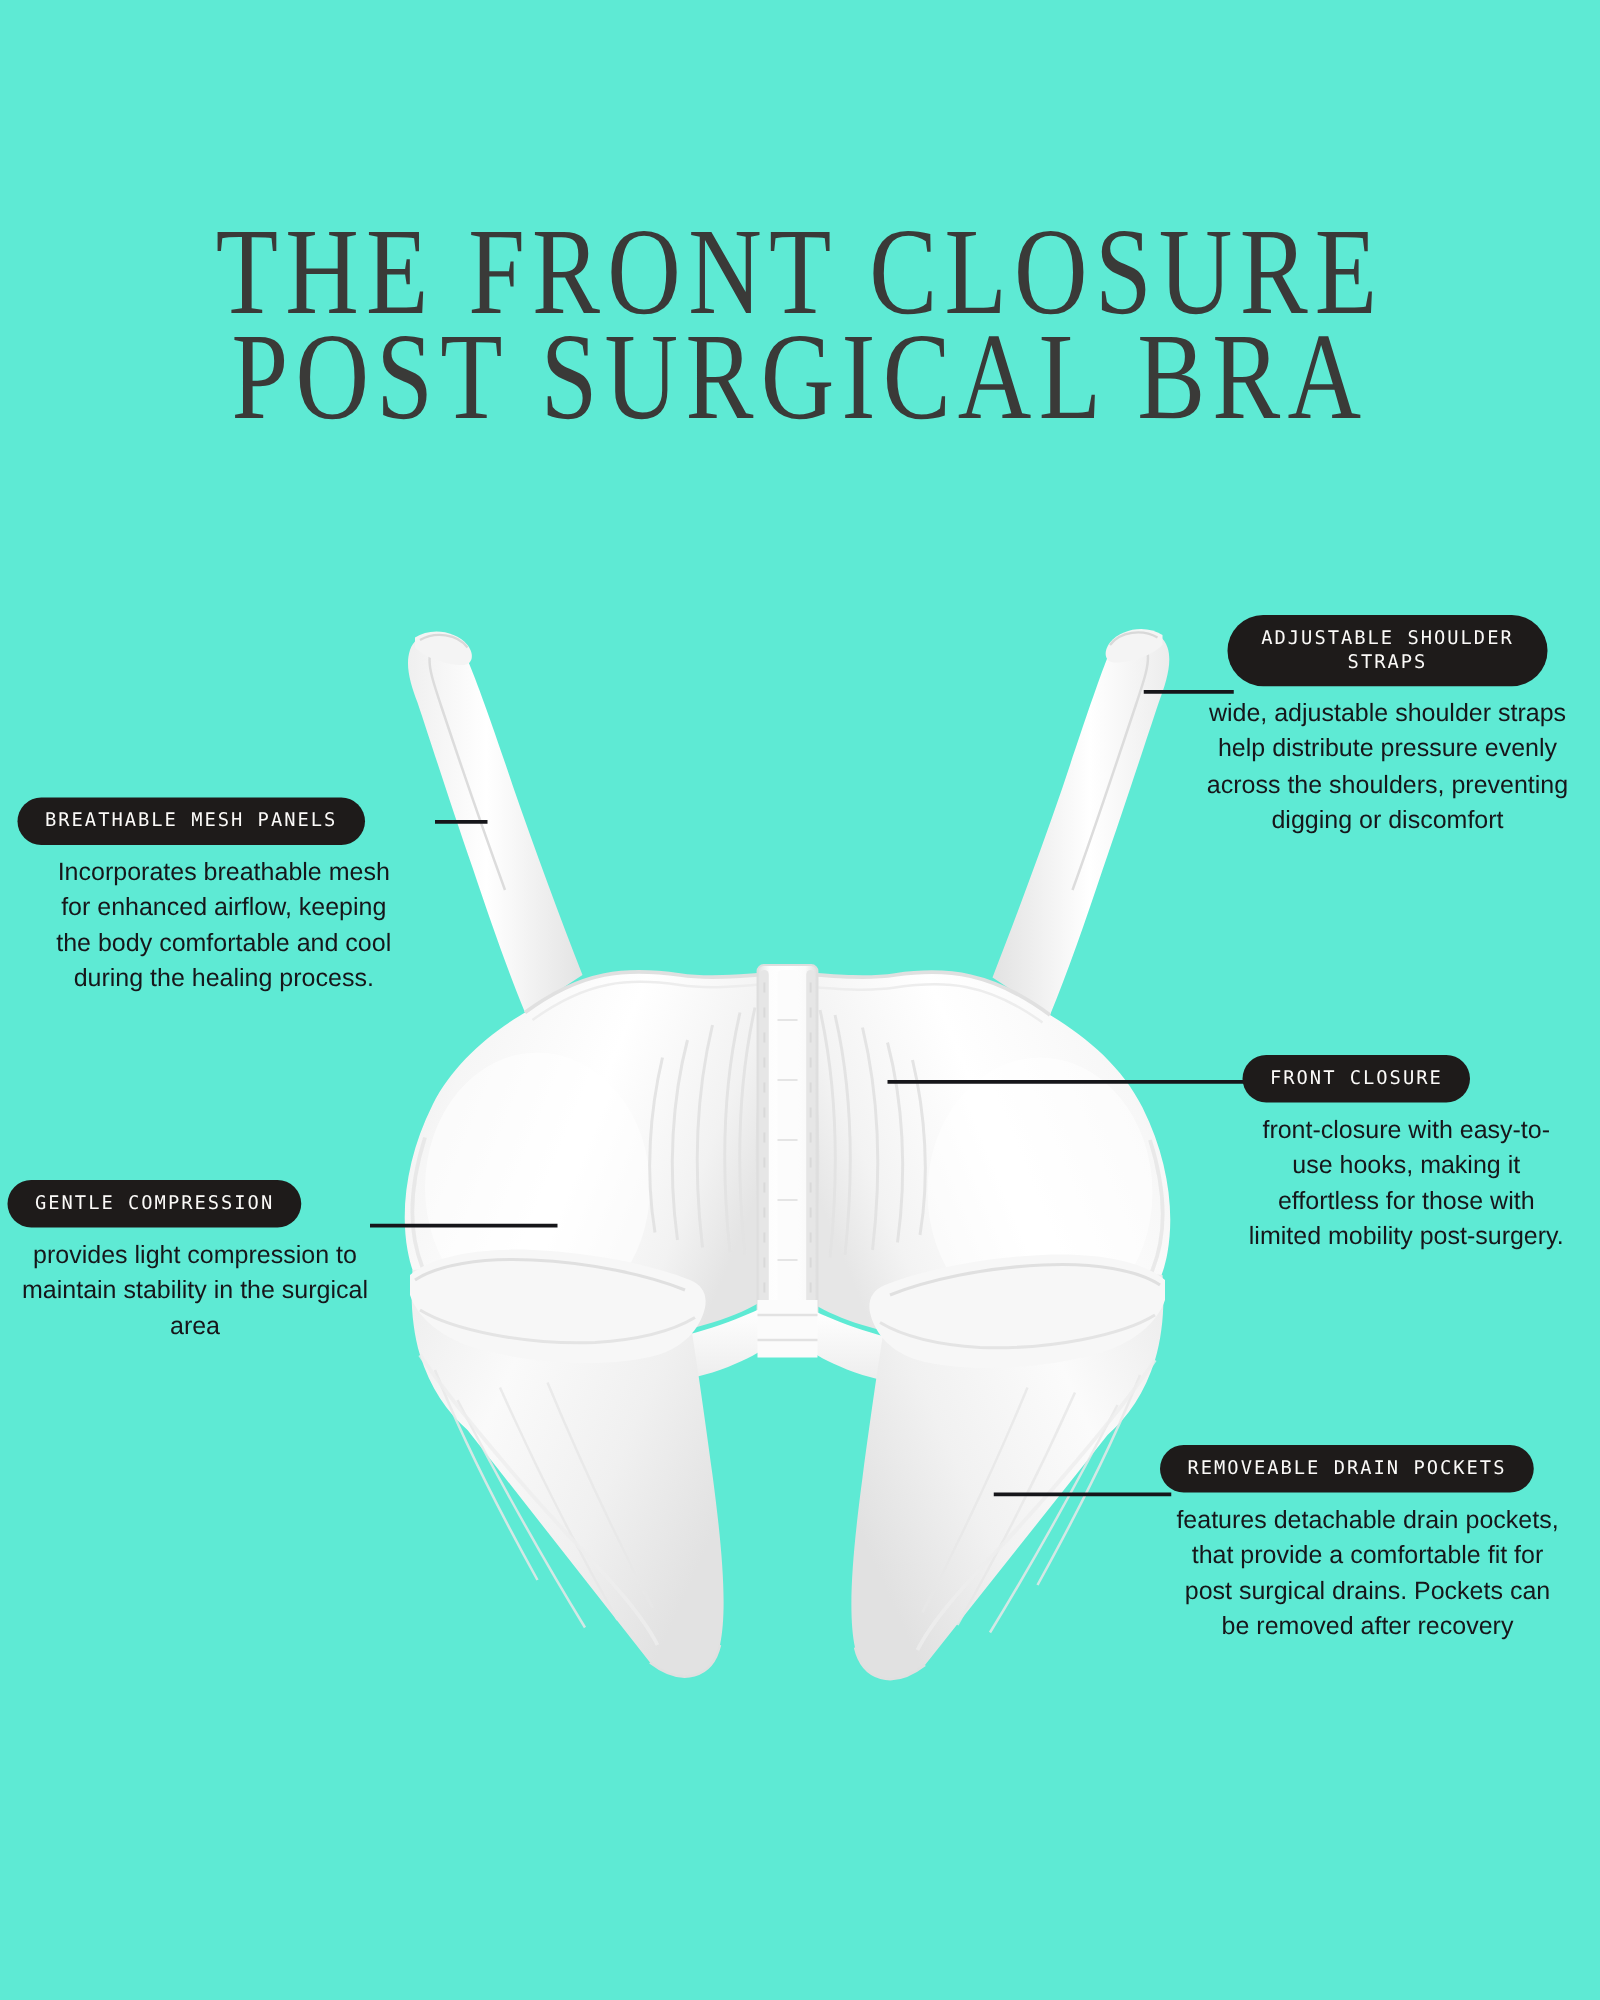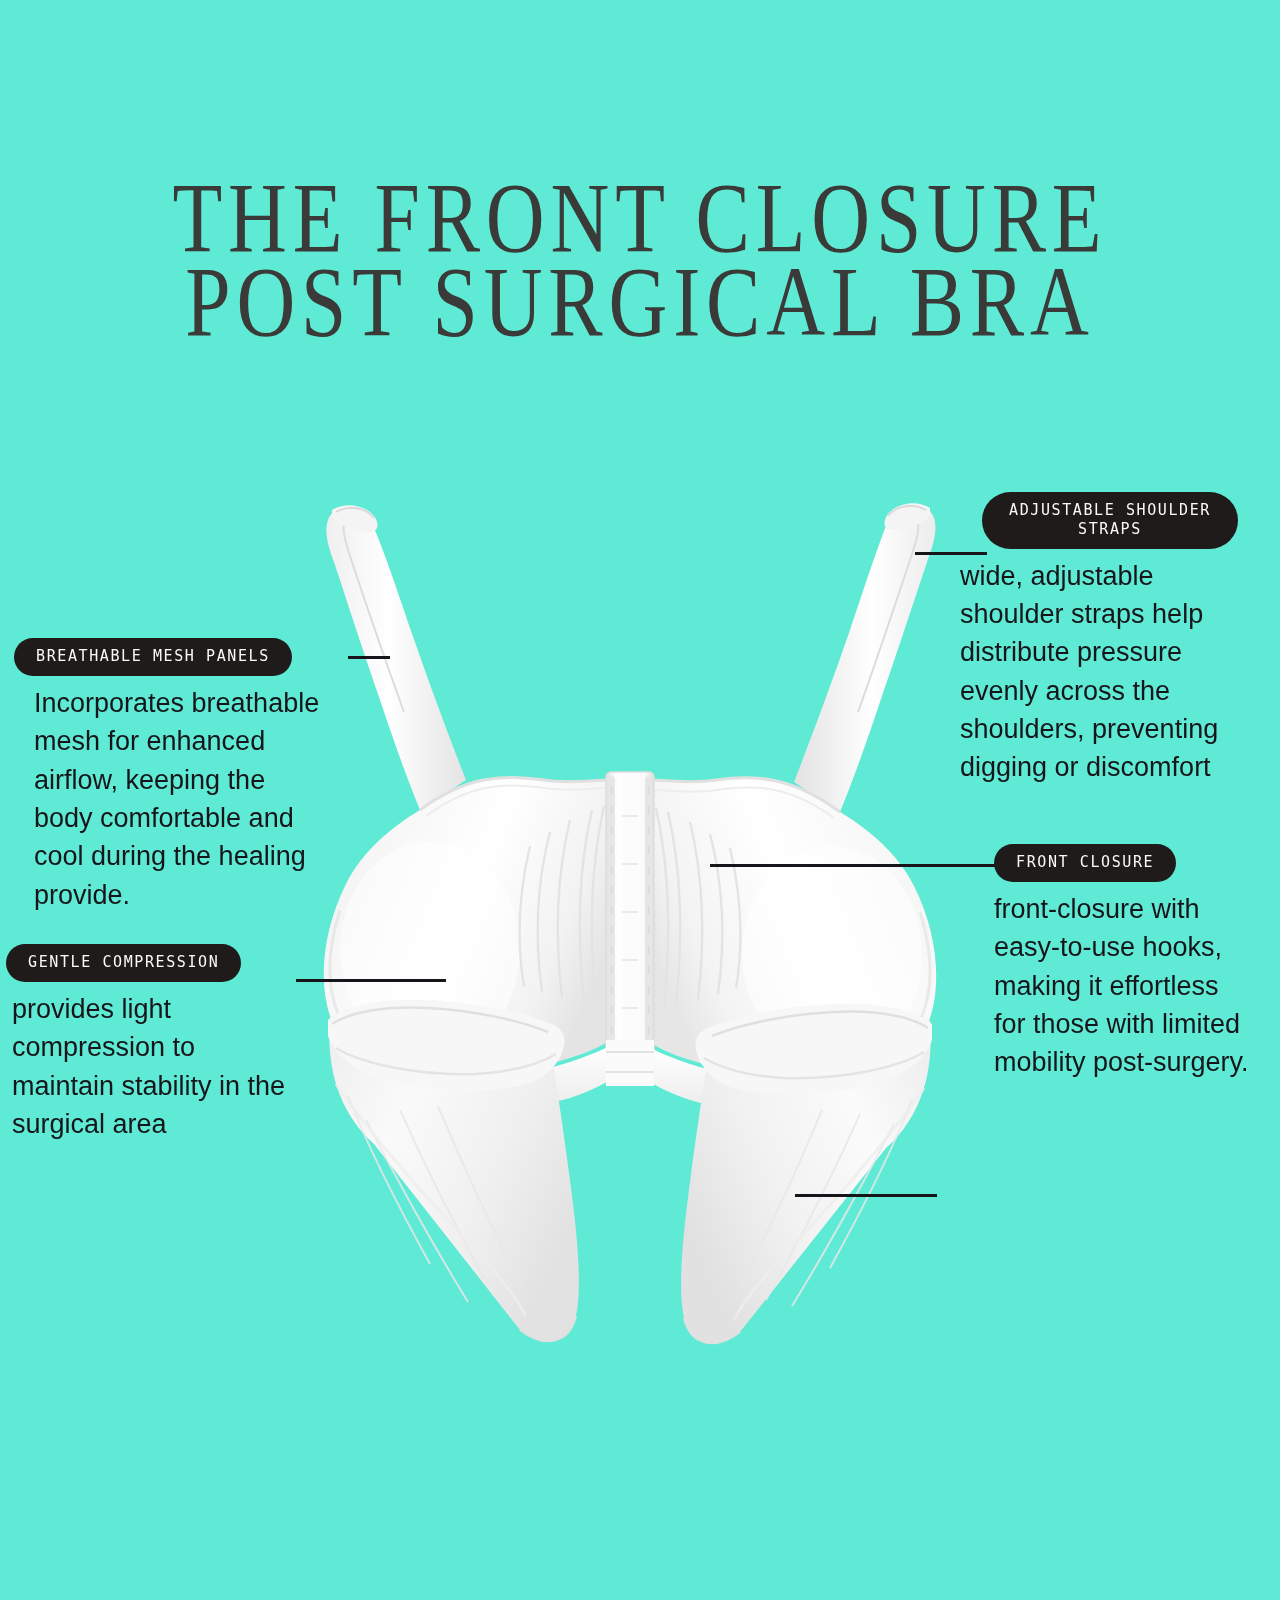"wide, adjustable shoulder straps help" .desc { font-size: 27px -> 20px; text-align: left -> center }
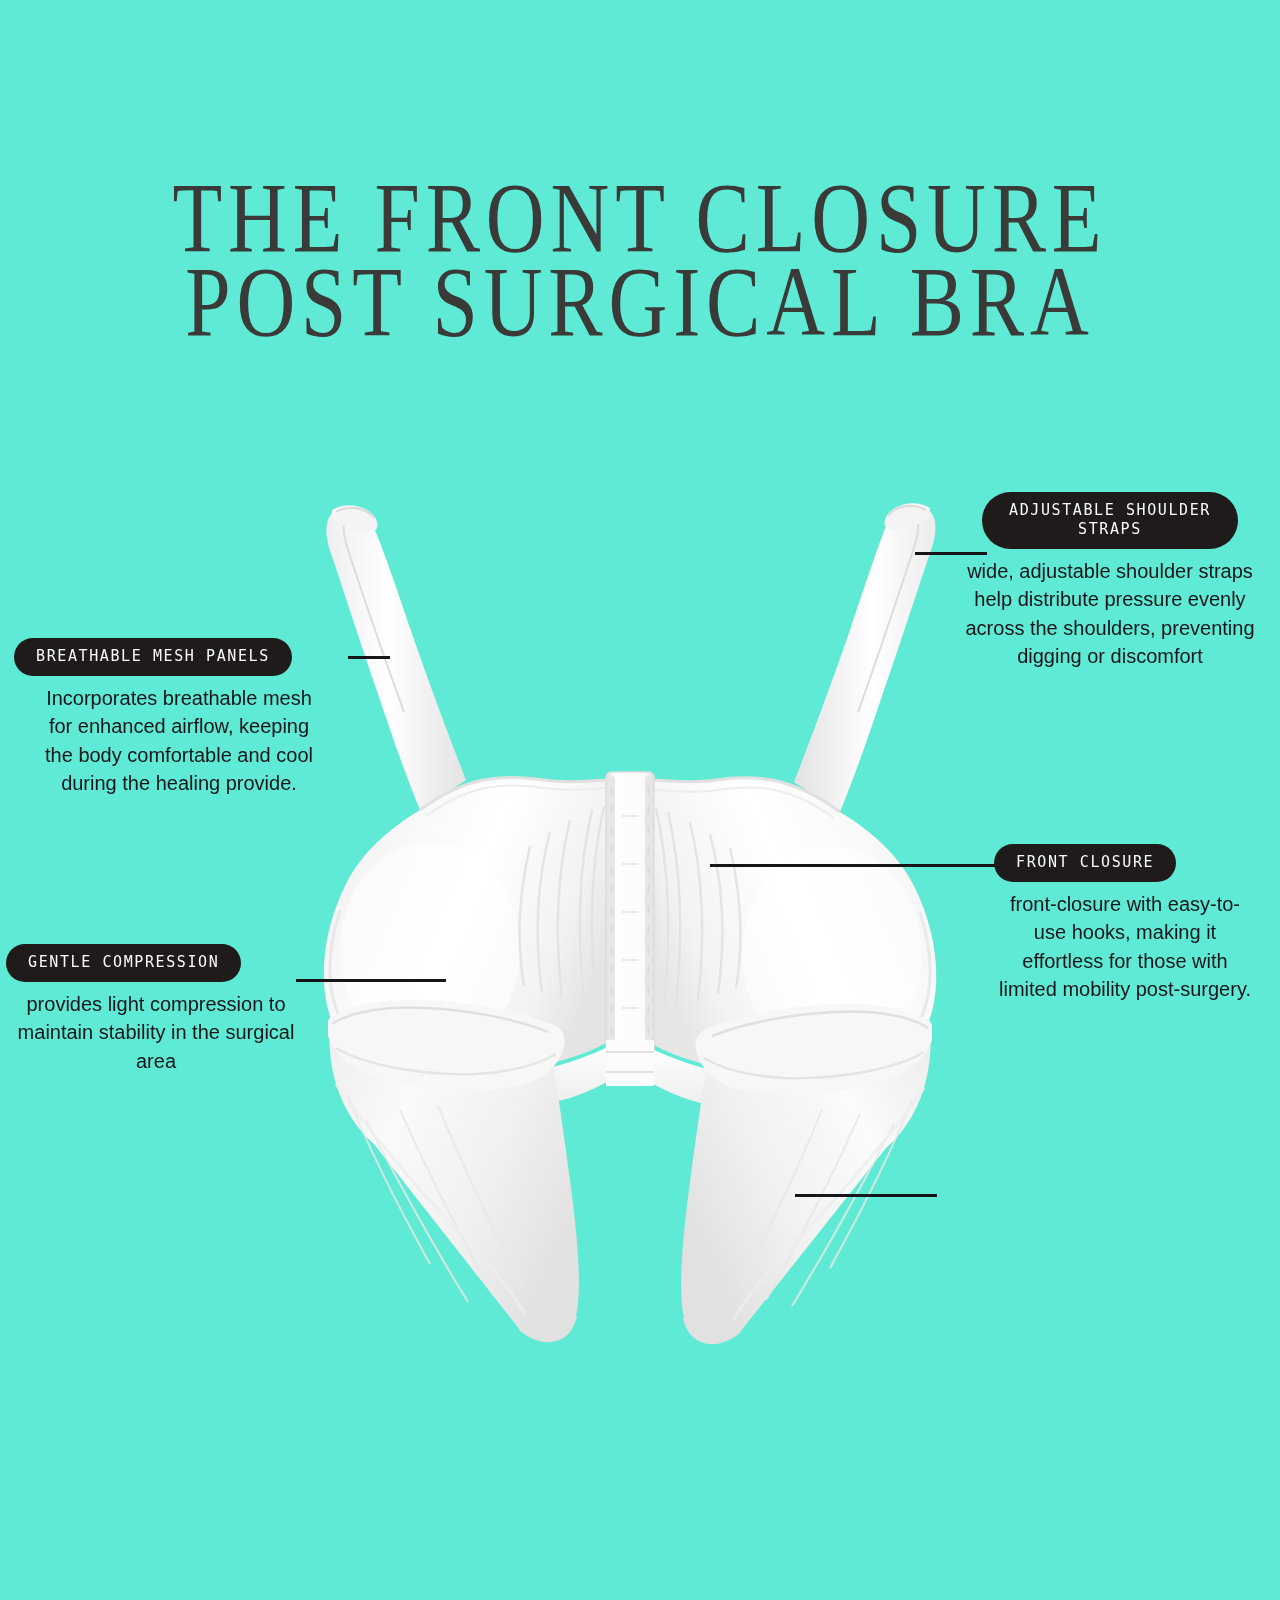"Incorporates breathable mesh for" div.desc { text: provide -> process }
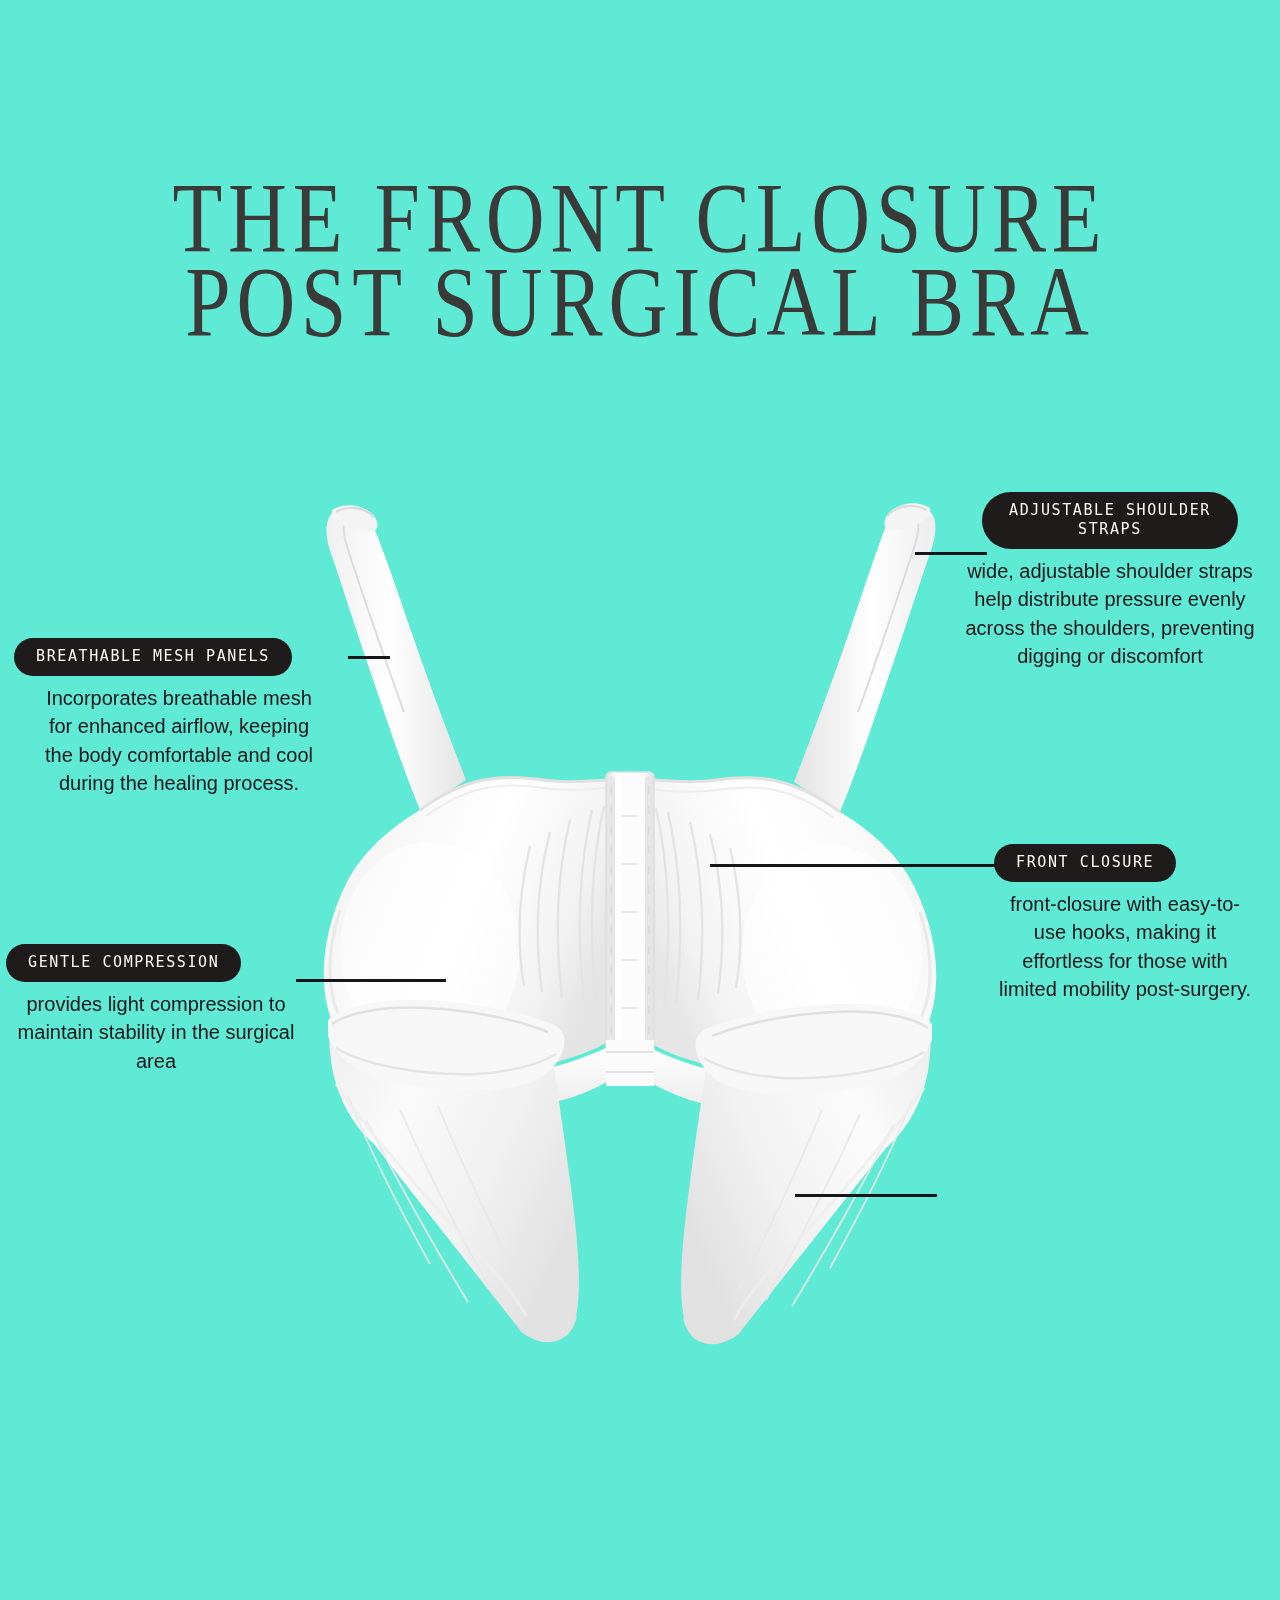"REMOVEABLE DRAIN POCKETS" div.callout { html: none -> <div> <div> <span>REMOVEABLE DRAIN POCKETS</span> </div> <div>features detachable drain pockets, that provide a comfortable fit for post surgical drains. Pockets can be removed after recovery</div> </div> }
